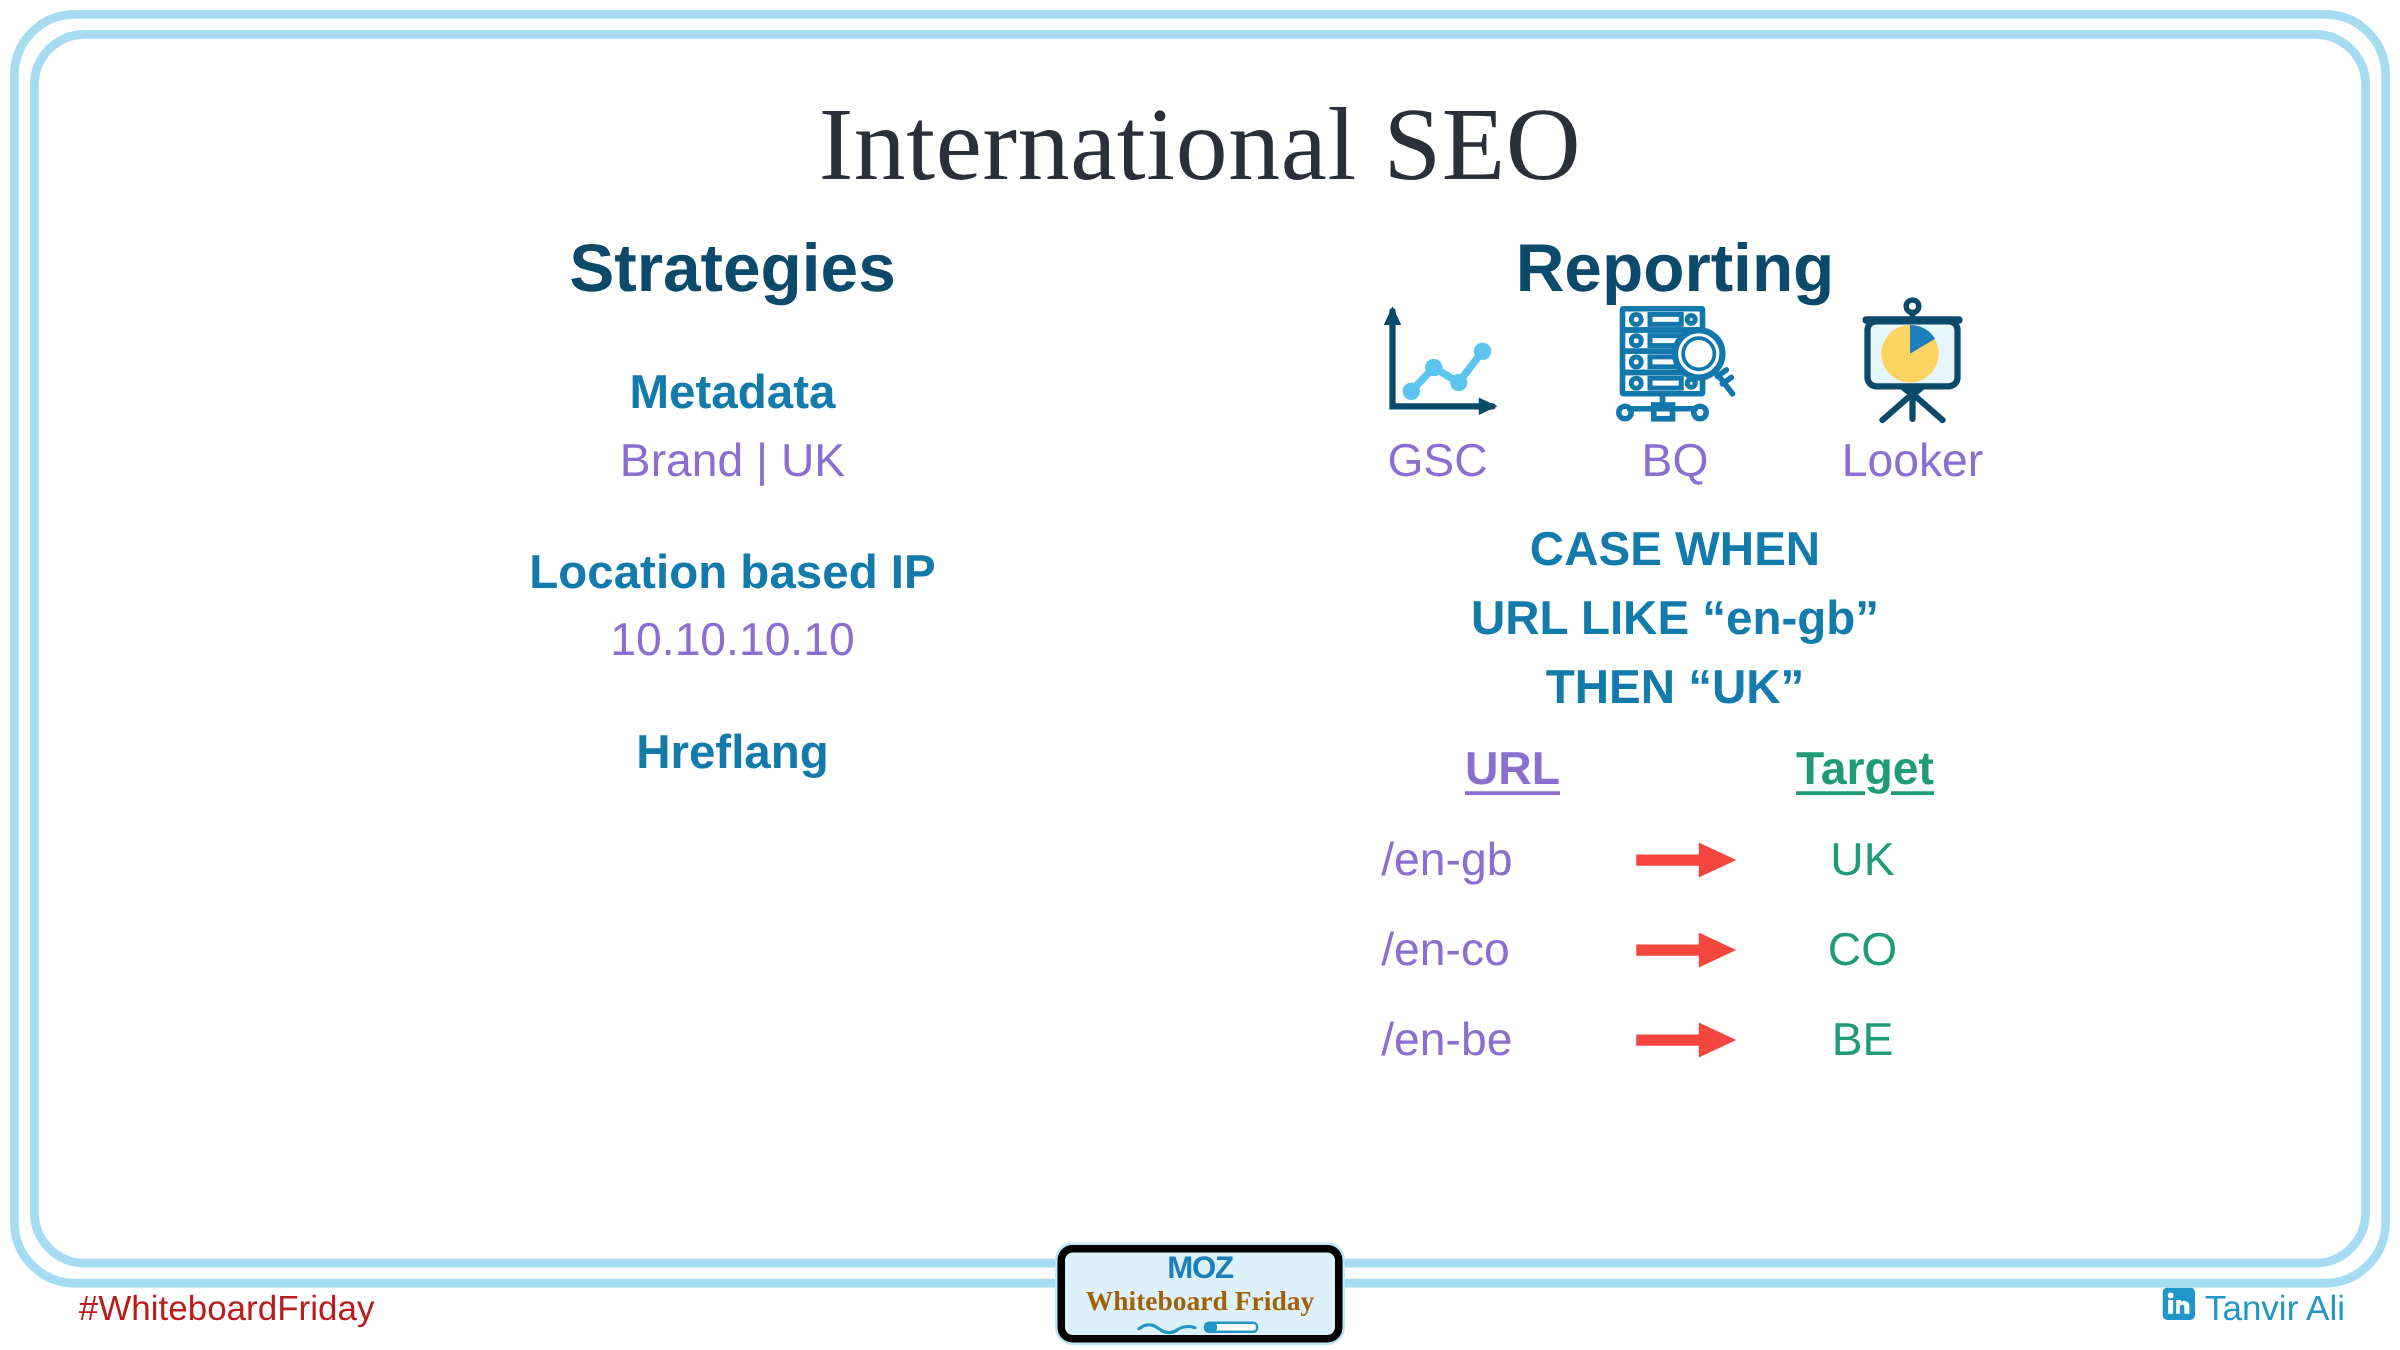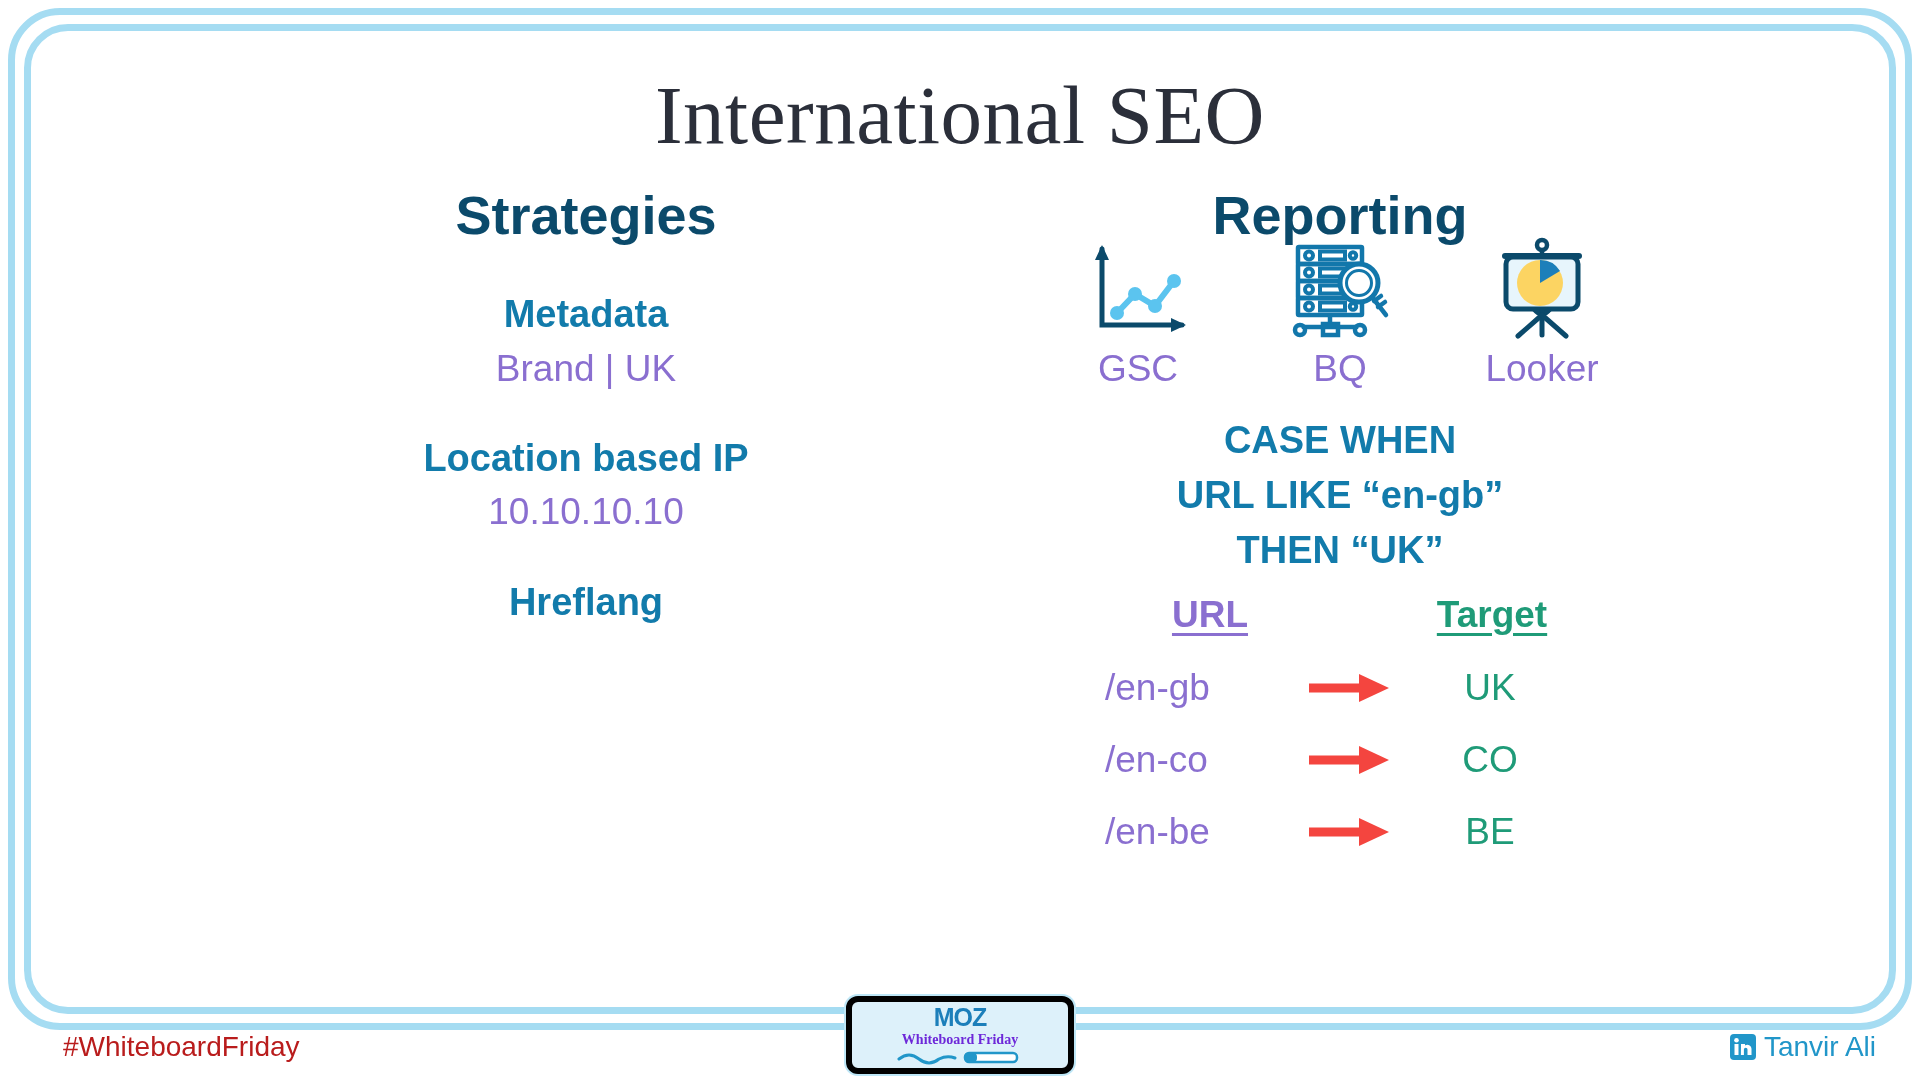"GSC" #reporting-icons { gap: 52px -> 40px }
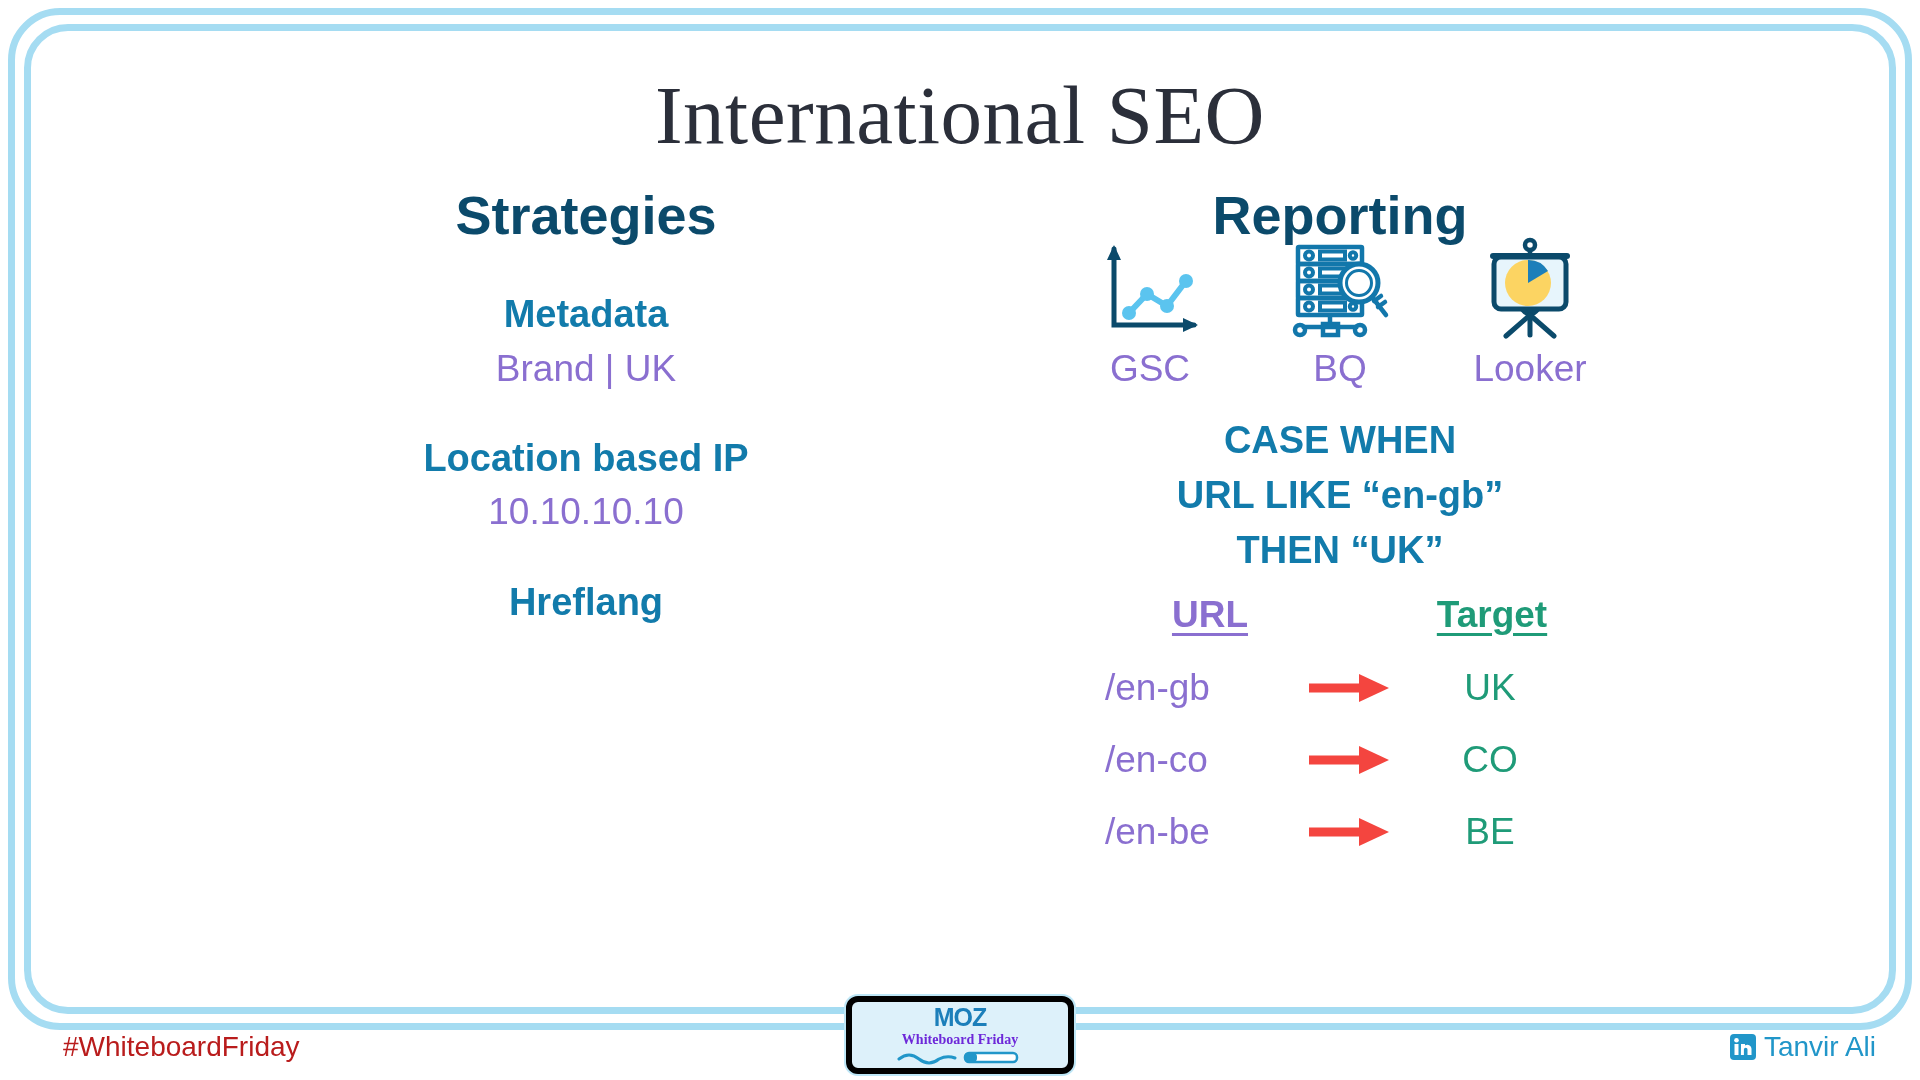"Whiteboard Friday" #moz-wbf-text { color: #6d28d9 -> #a16207; font-size: 14px -> 22px }
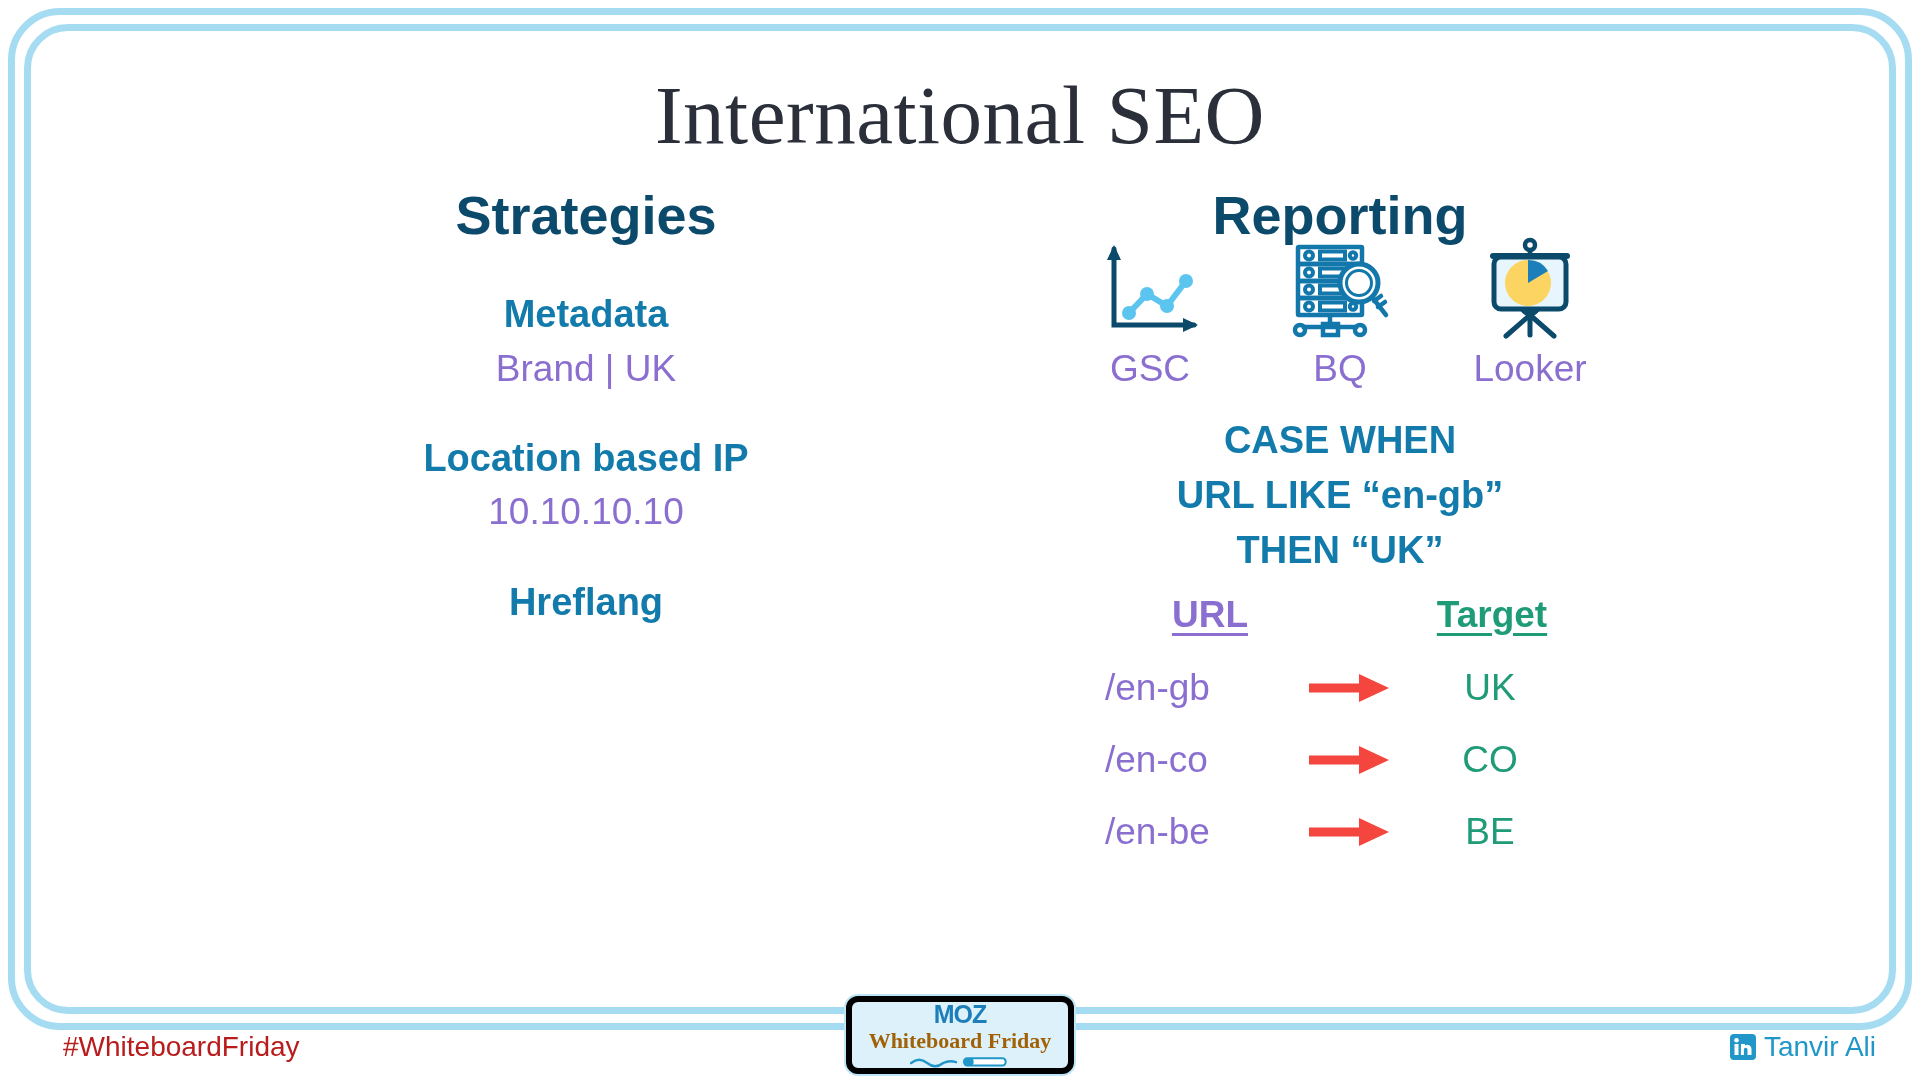"Tanvir Ali" #footer-author { align-items: center -> flex-start }
